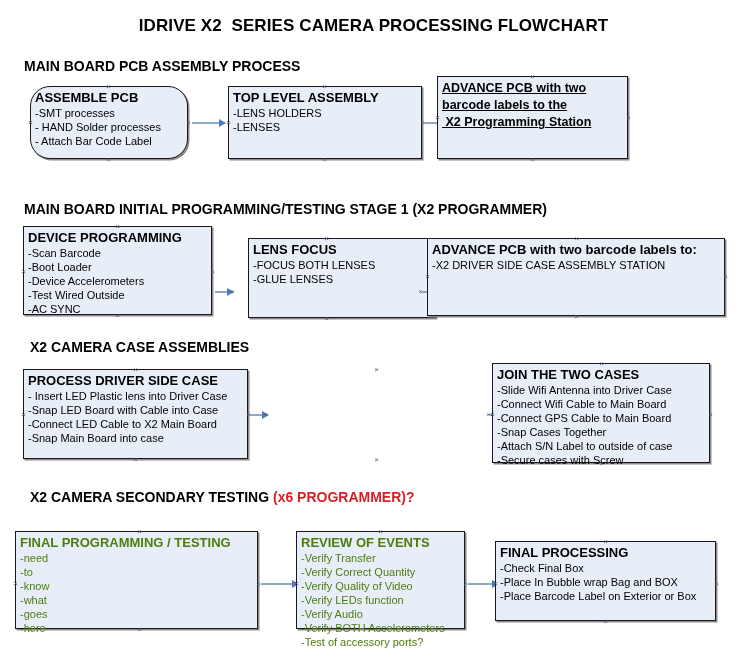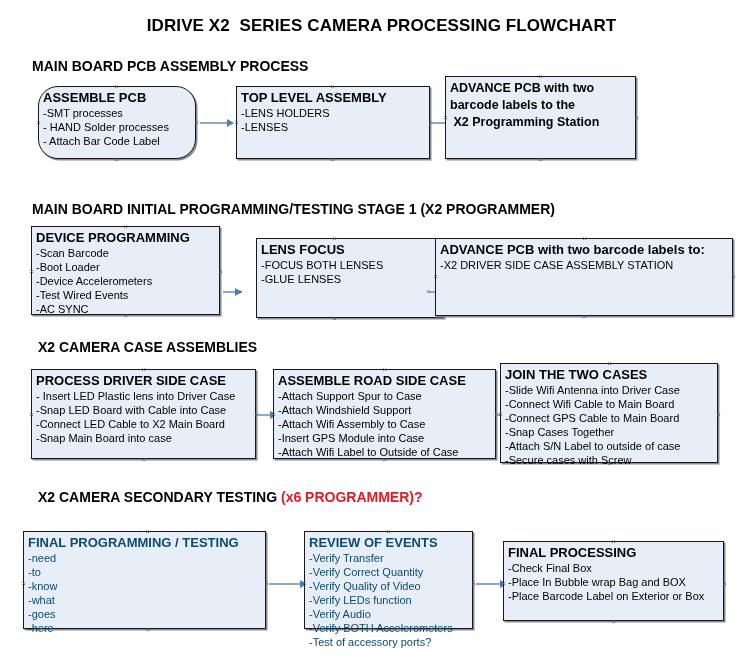"IDRIVE X2 SERIES CAMERA PROCESSING" .canvas { left: 8px -> 0 }
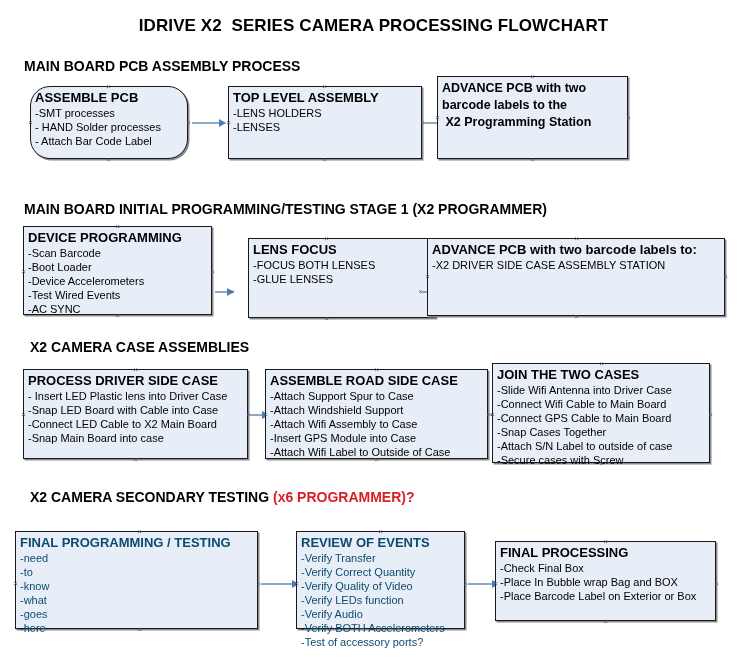"ADVANCE PCB with two" div.fbox { text-decoration: none -> underline }
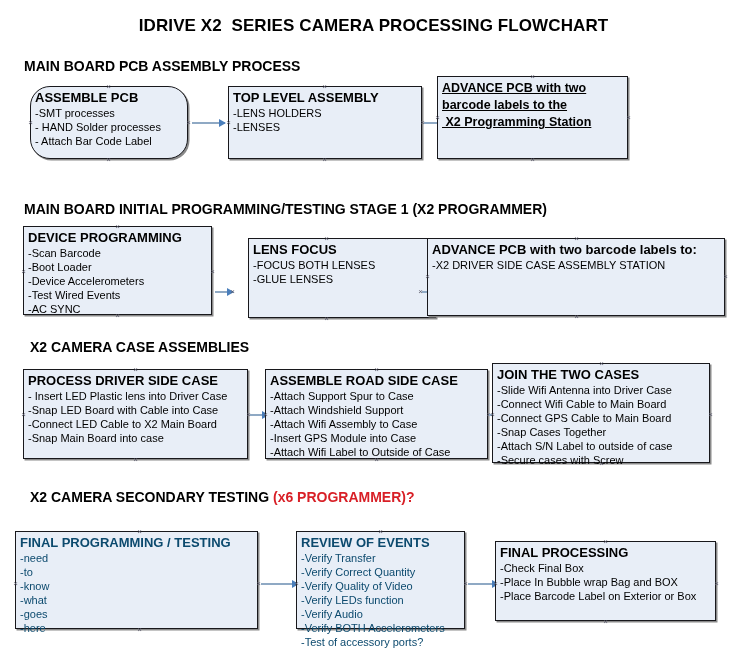"-Test Wired Events" div.bline { text: Events -> Outside }
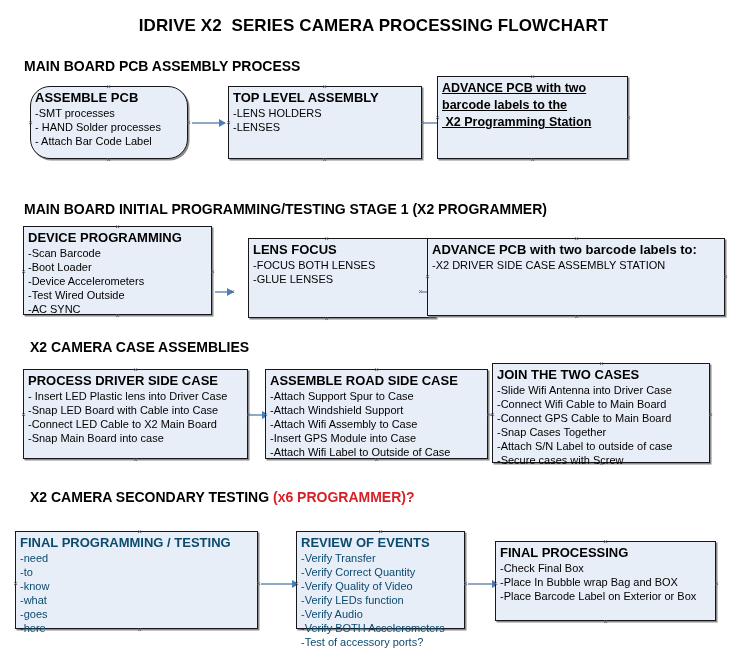"ASSEMBLE ROAD SIDE CASE" div.fbox { html: <div> <div>ASSEMBLE ROAD SIDE CASE</div> <div>-Attach Support Spur to Case</div> <div>-Attach Windshield Support</div> <div>-Attach Wifi Assembly to Case</div> <div>-Insert GPS Module into Case</div> <div>-Attach Wifi Label to Outside of Case</div> </div> -> none }
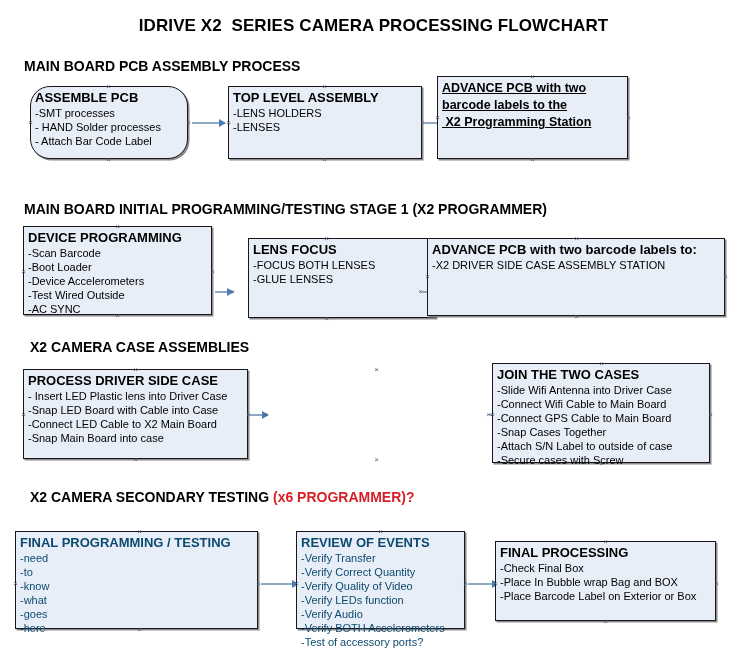"FINAL PROGRAMMING / TESTING" .fbox.red .bhead, .fbox.red .bline { color: #0c4a6e -> #4d7c0f }
